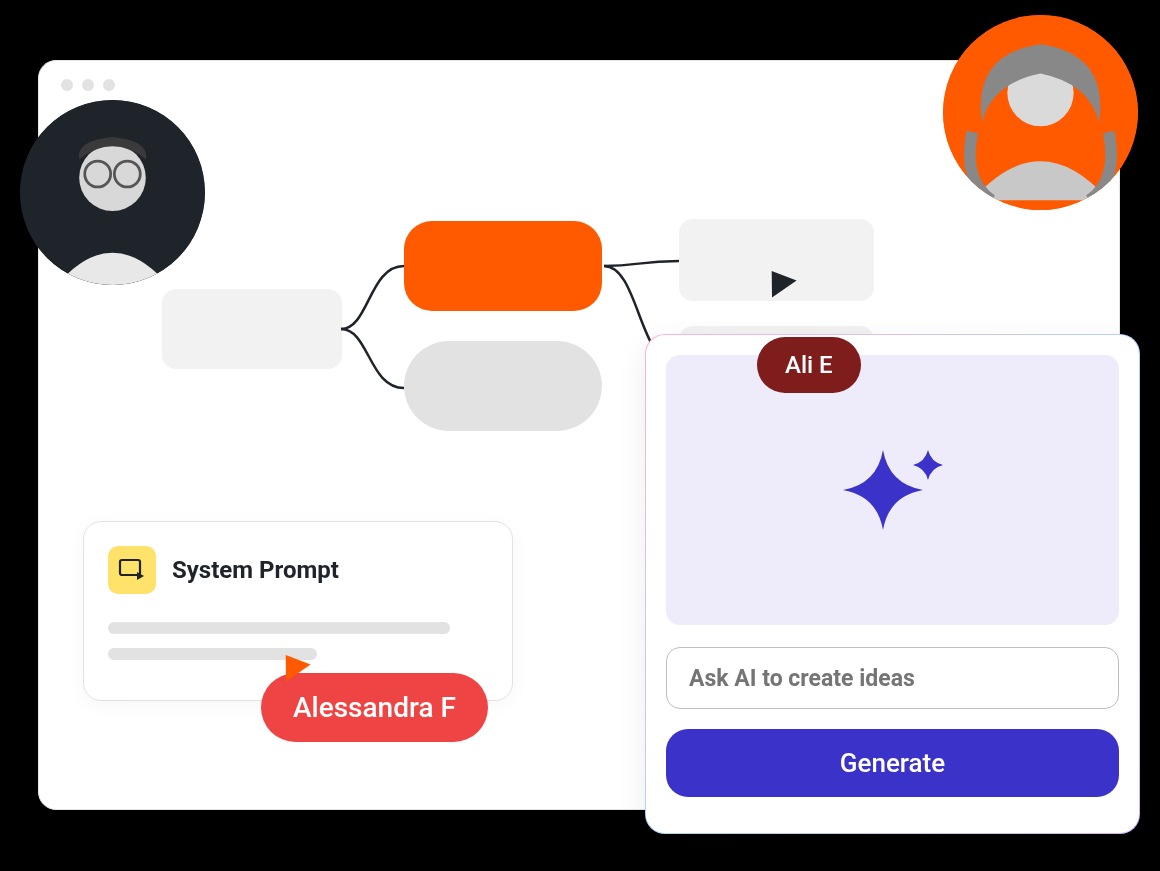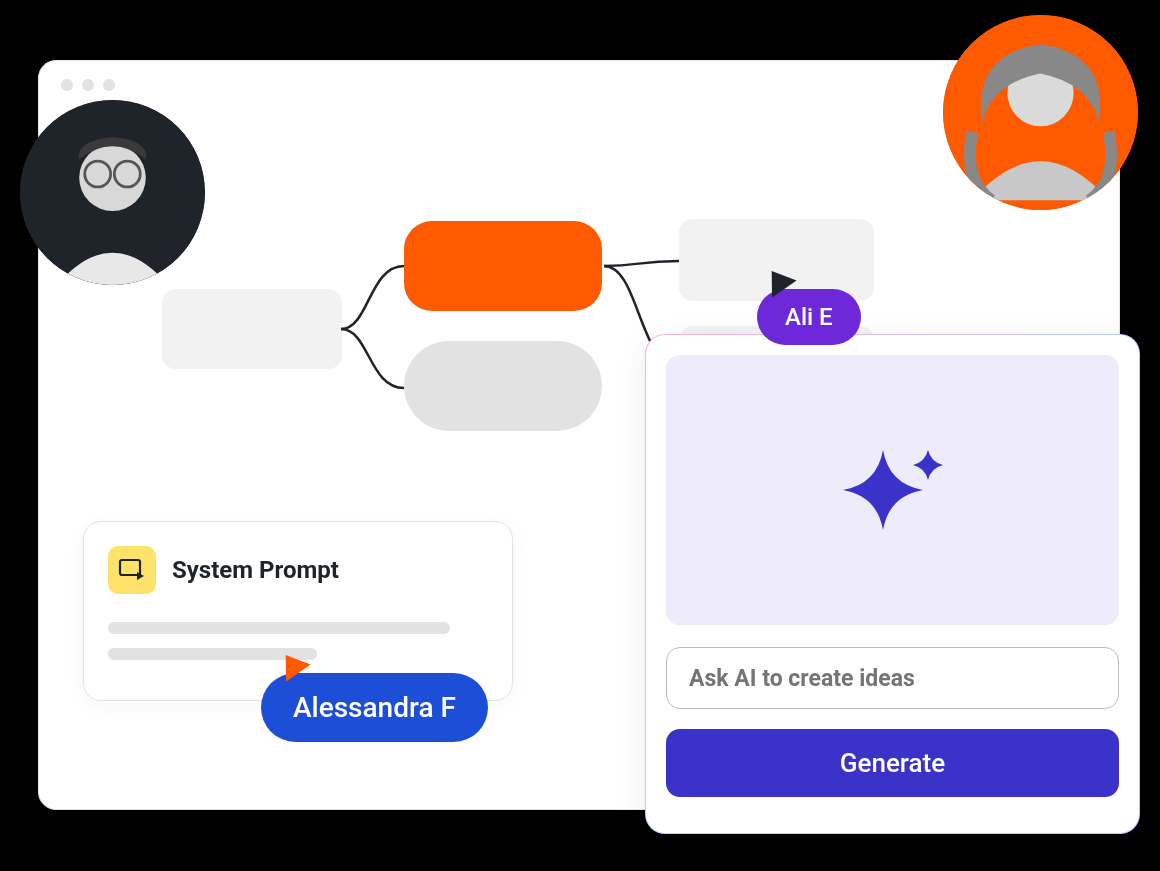"Ali E" .cursor-label-dark { background: #6d28d9 -> #7f1d1d; margin-top: none -> 48px }
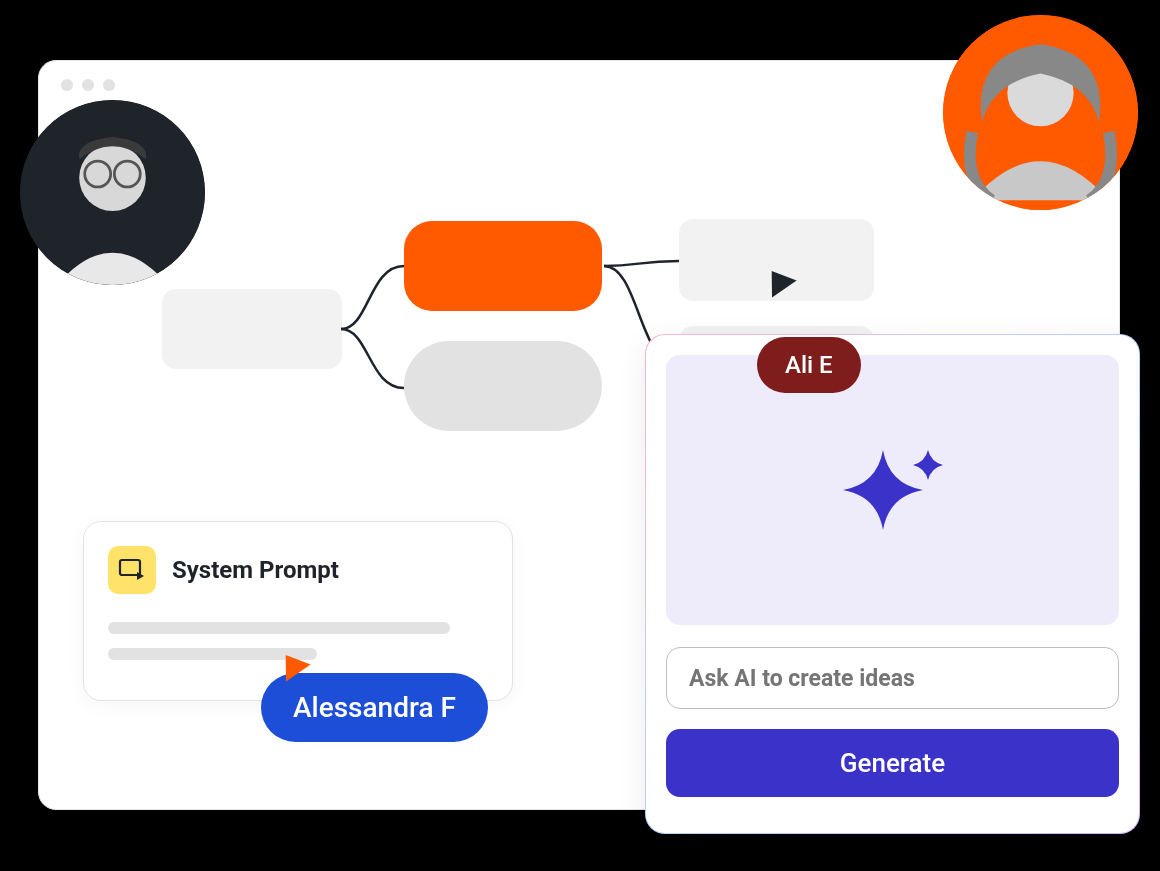"Alessandra F" .cursor-label-orange { background: #1d4ed8 -> #ef4444 }
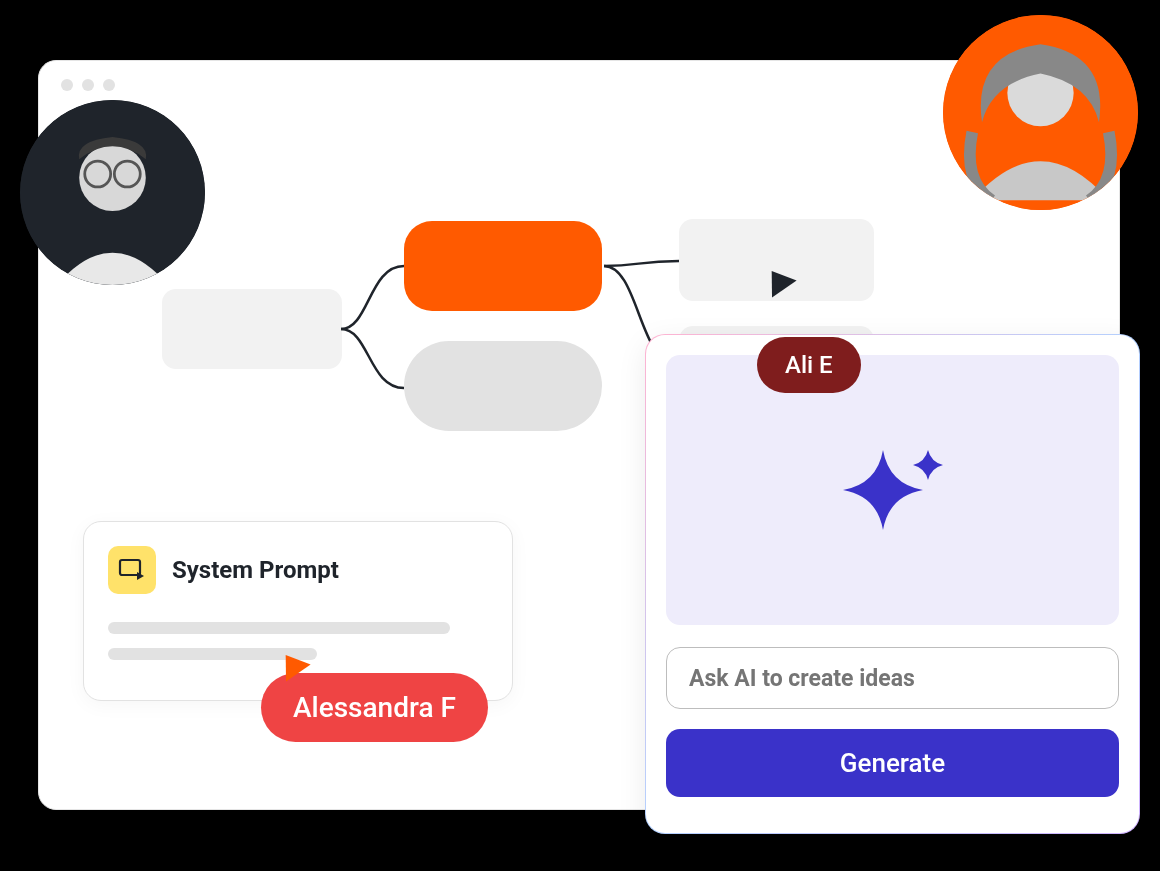"Generate" .ai-button { border-radius: 14px -> 22px }
